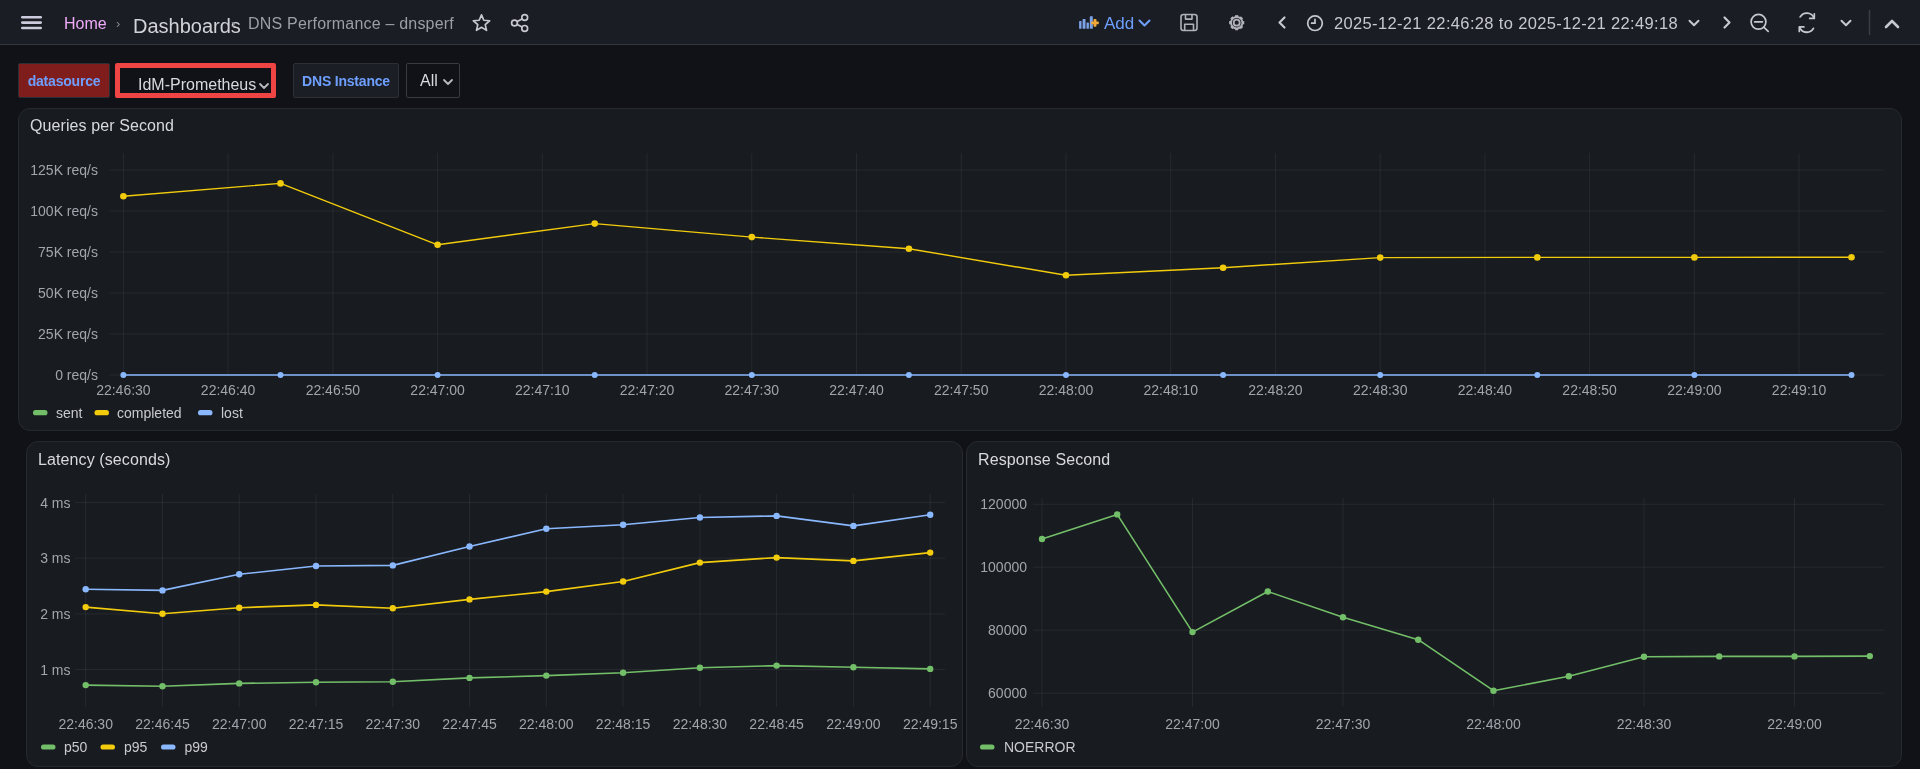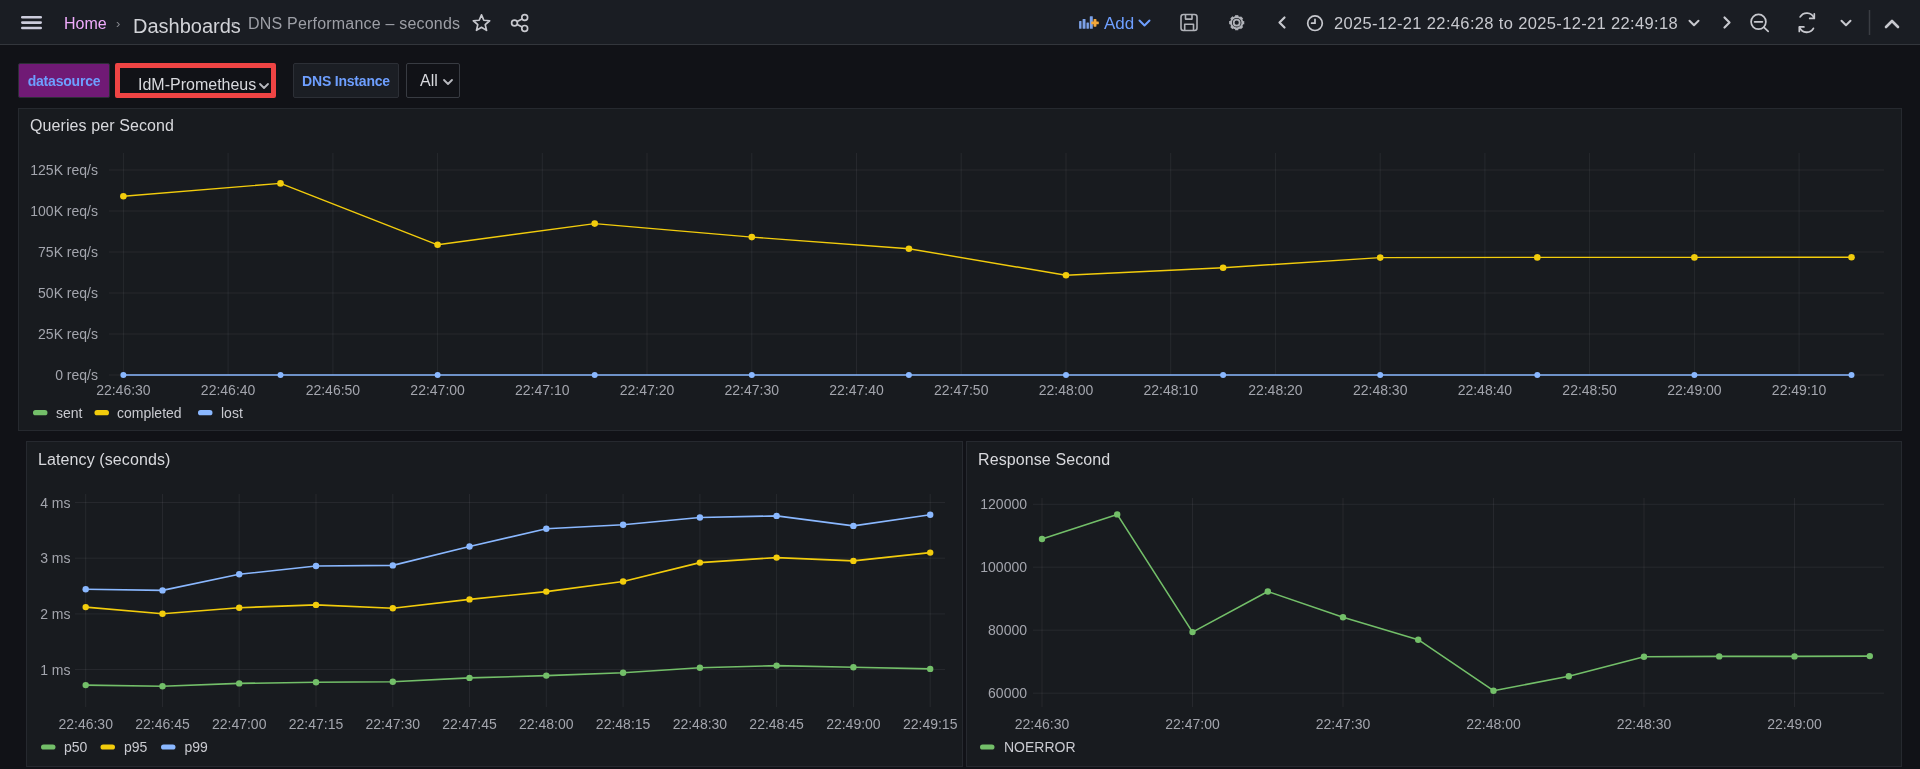"DNS Performance – seconds" span.abs { text: seconds -> dnsperf }
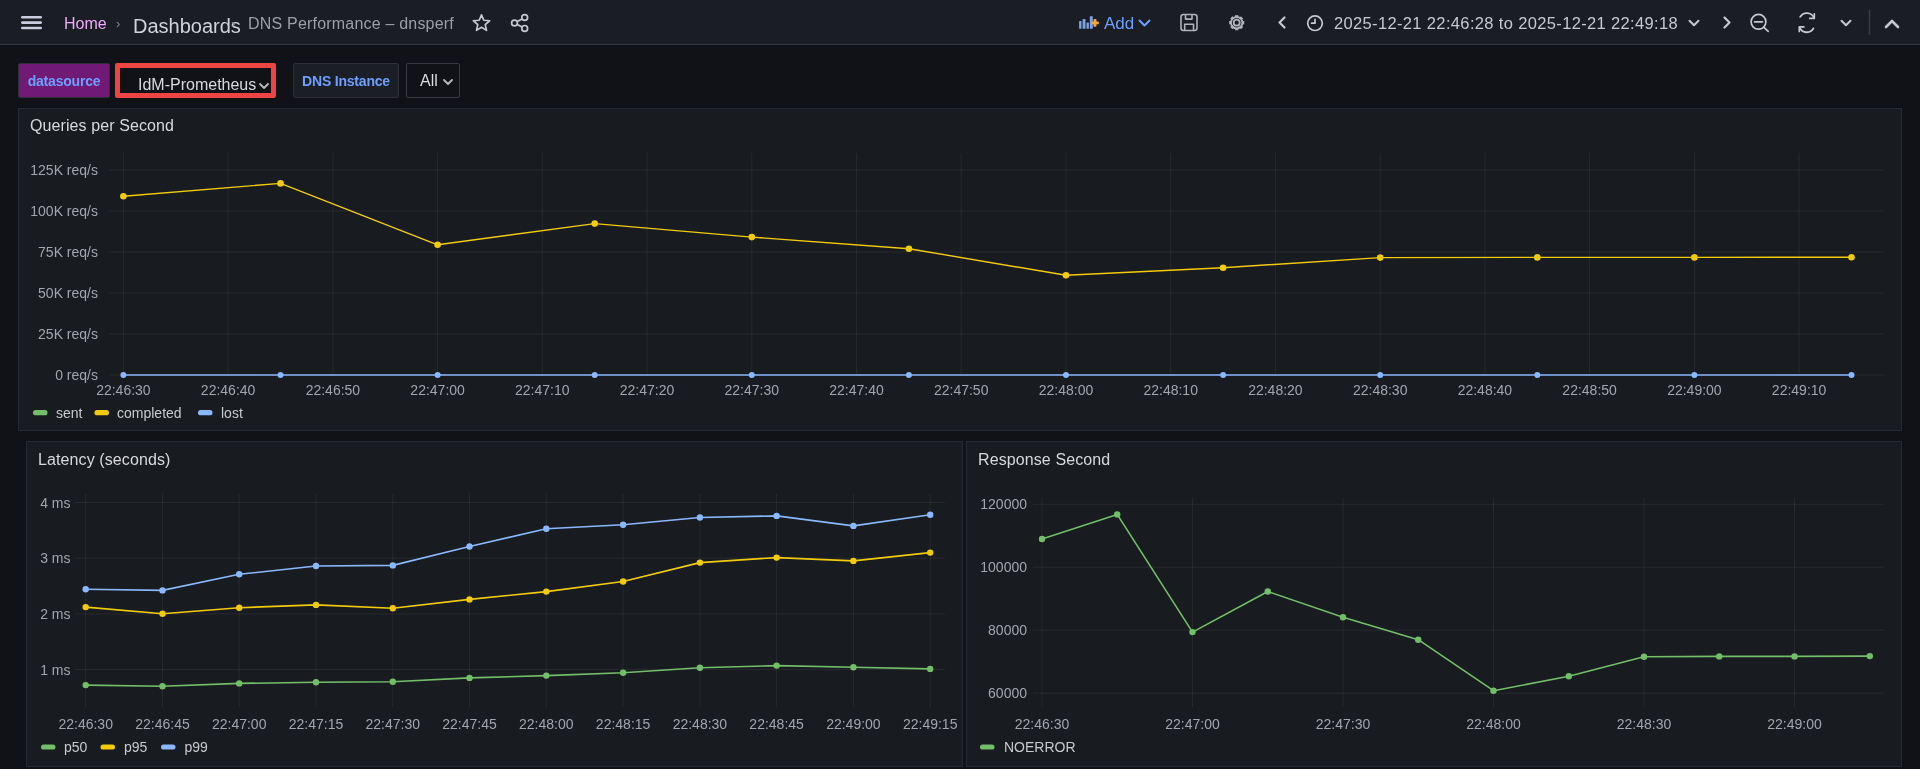"datasource" div.abs { background: #701a75 -> #7f1d1d }
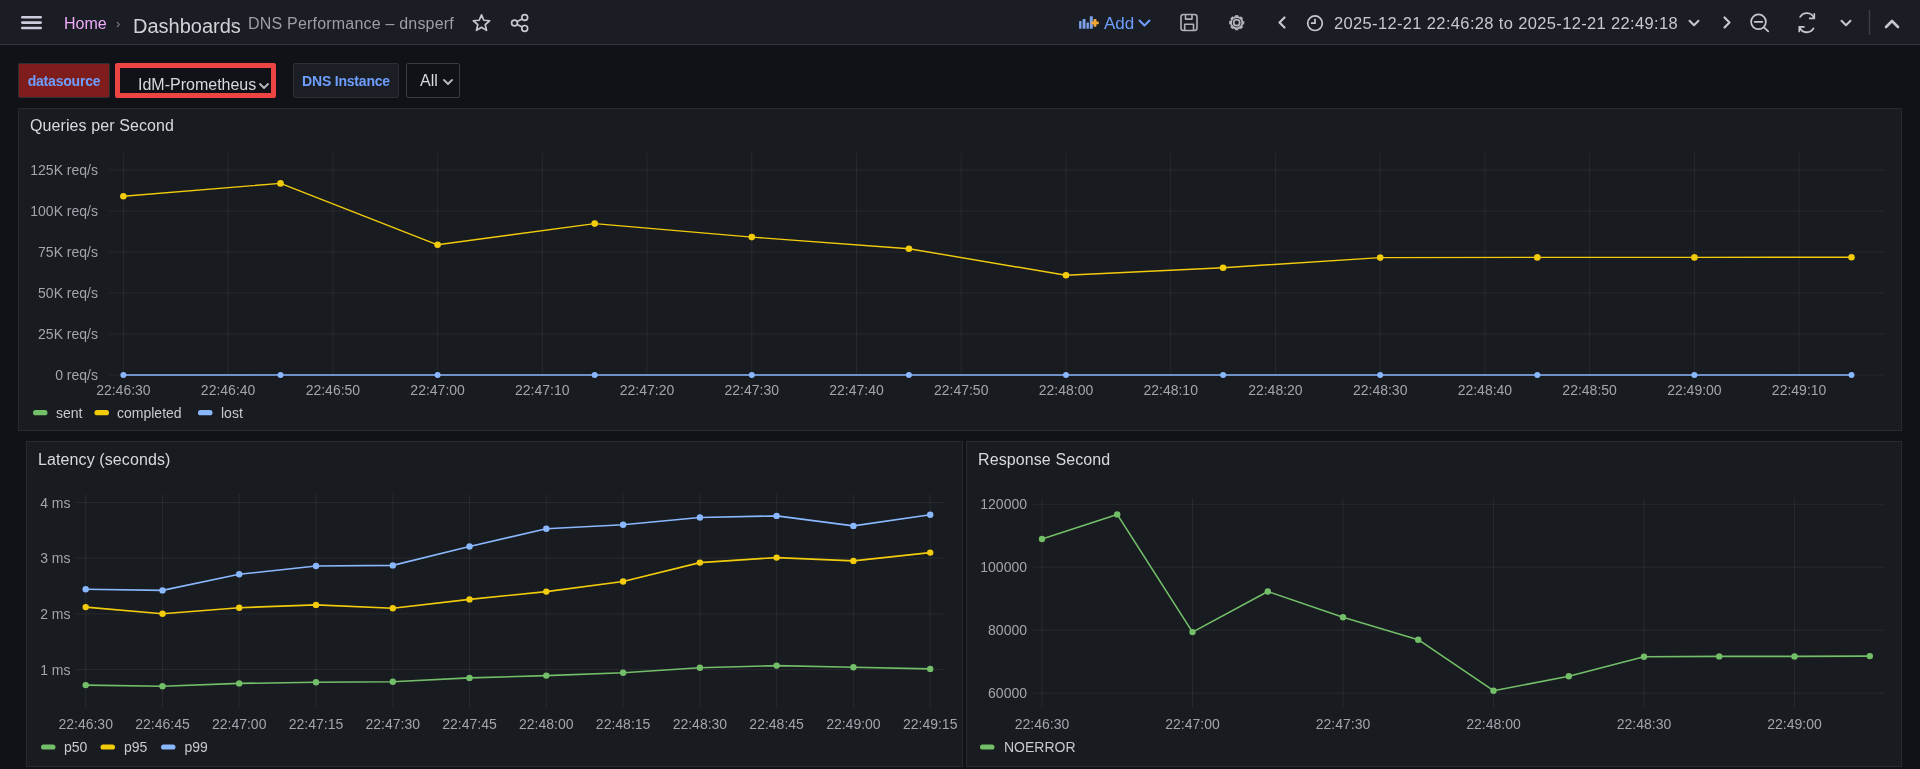"Queries per Second" .panel { border-radius: 0 -> 12px }
